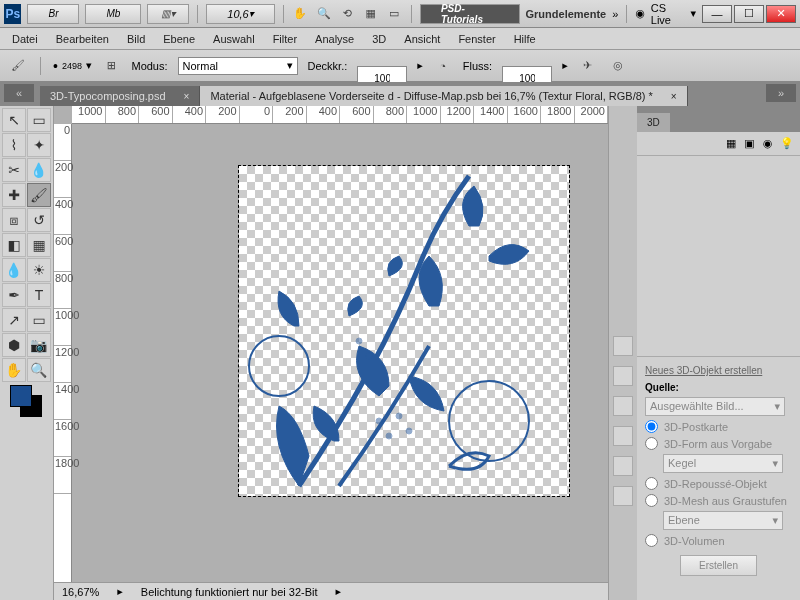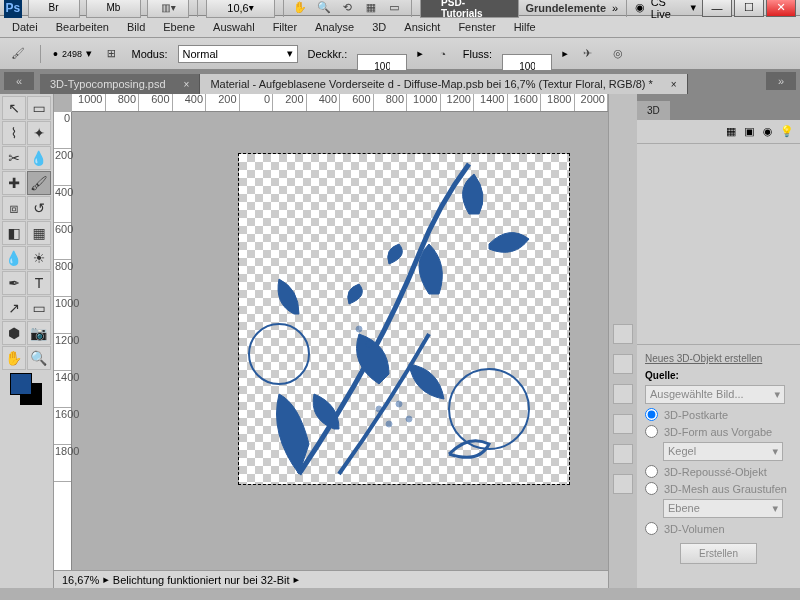"Ps" .titlebar { height: 16px -> 28px }
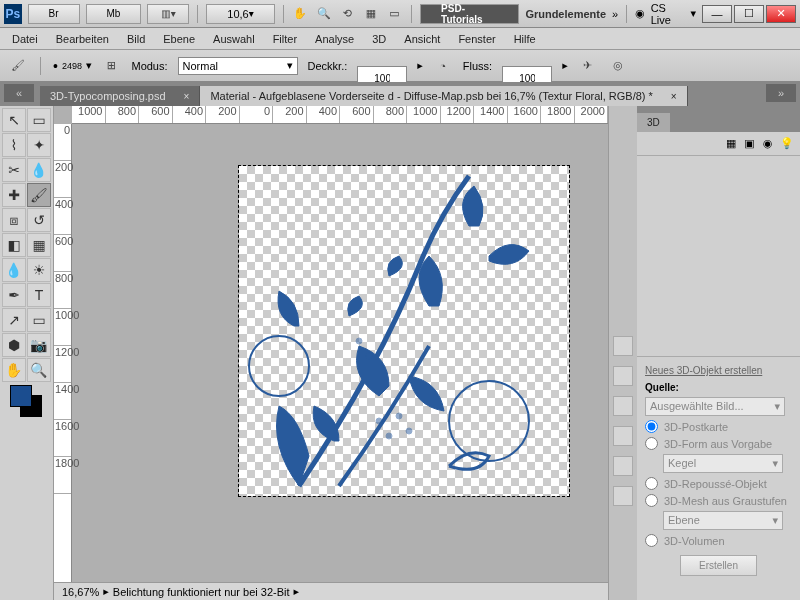"Br" .tb-btn { font-style: none -> italic }
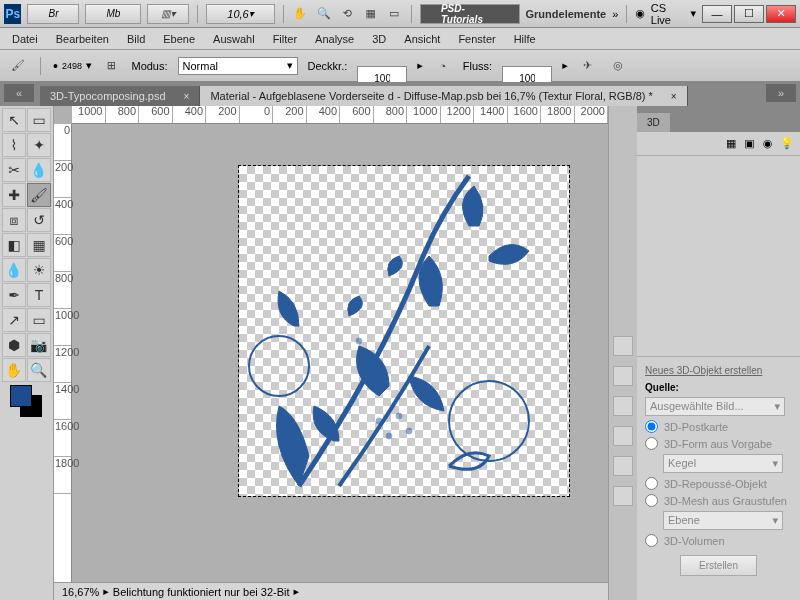"16,67%" .statusbar { gap: 4px -> 18px }
